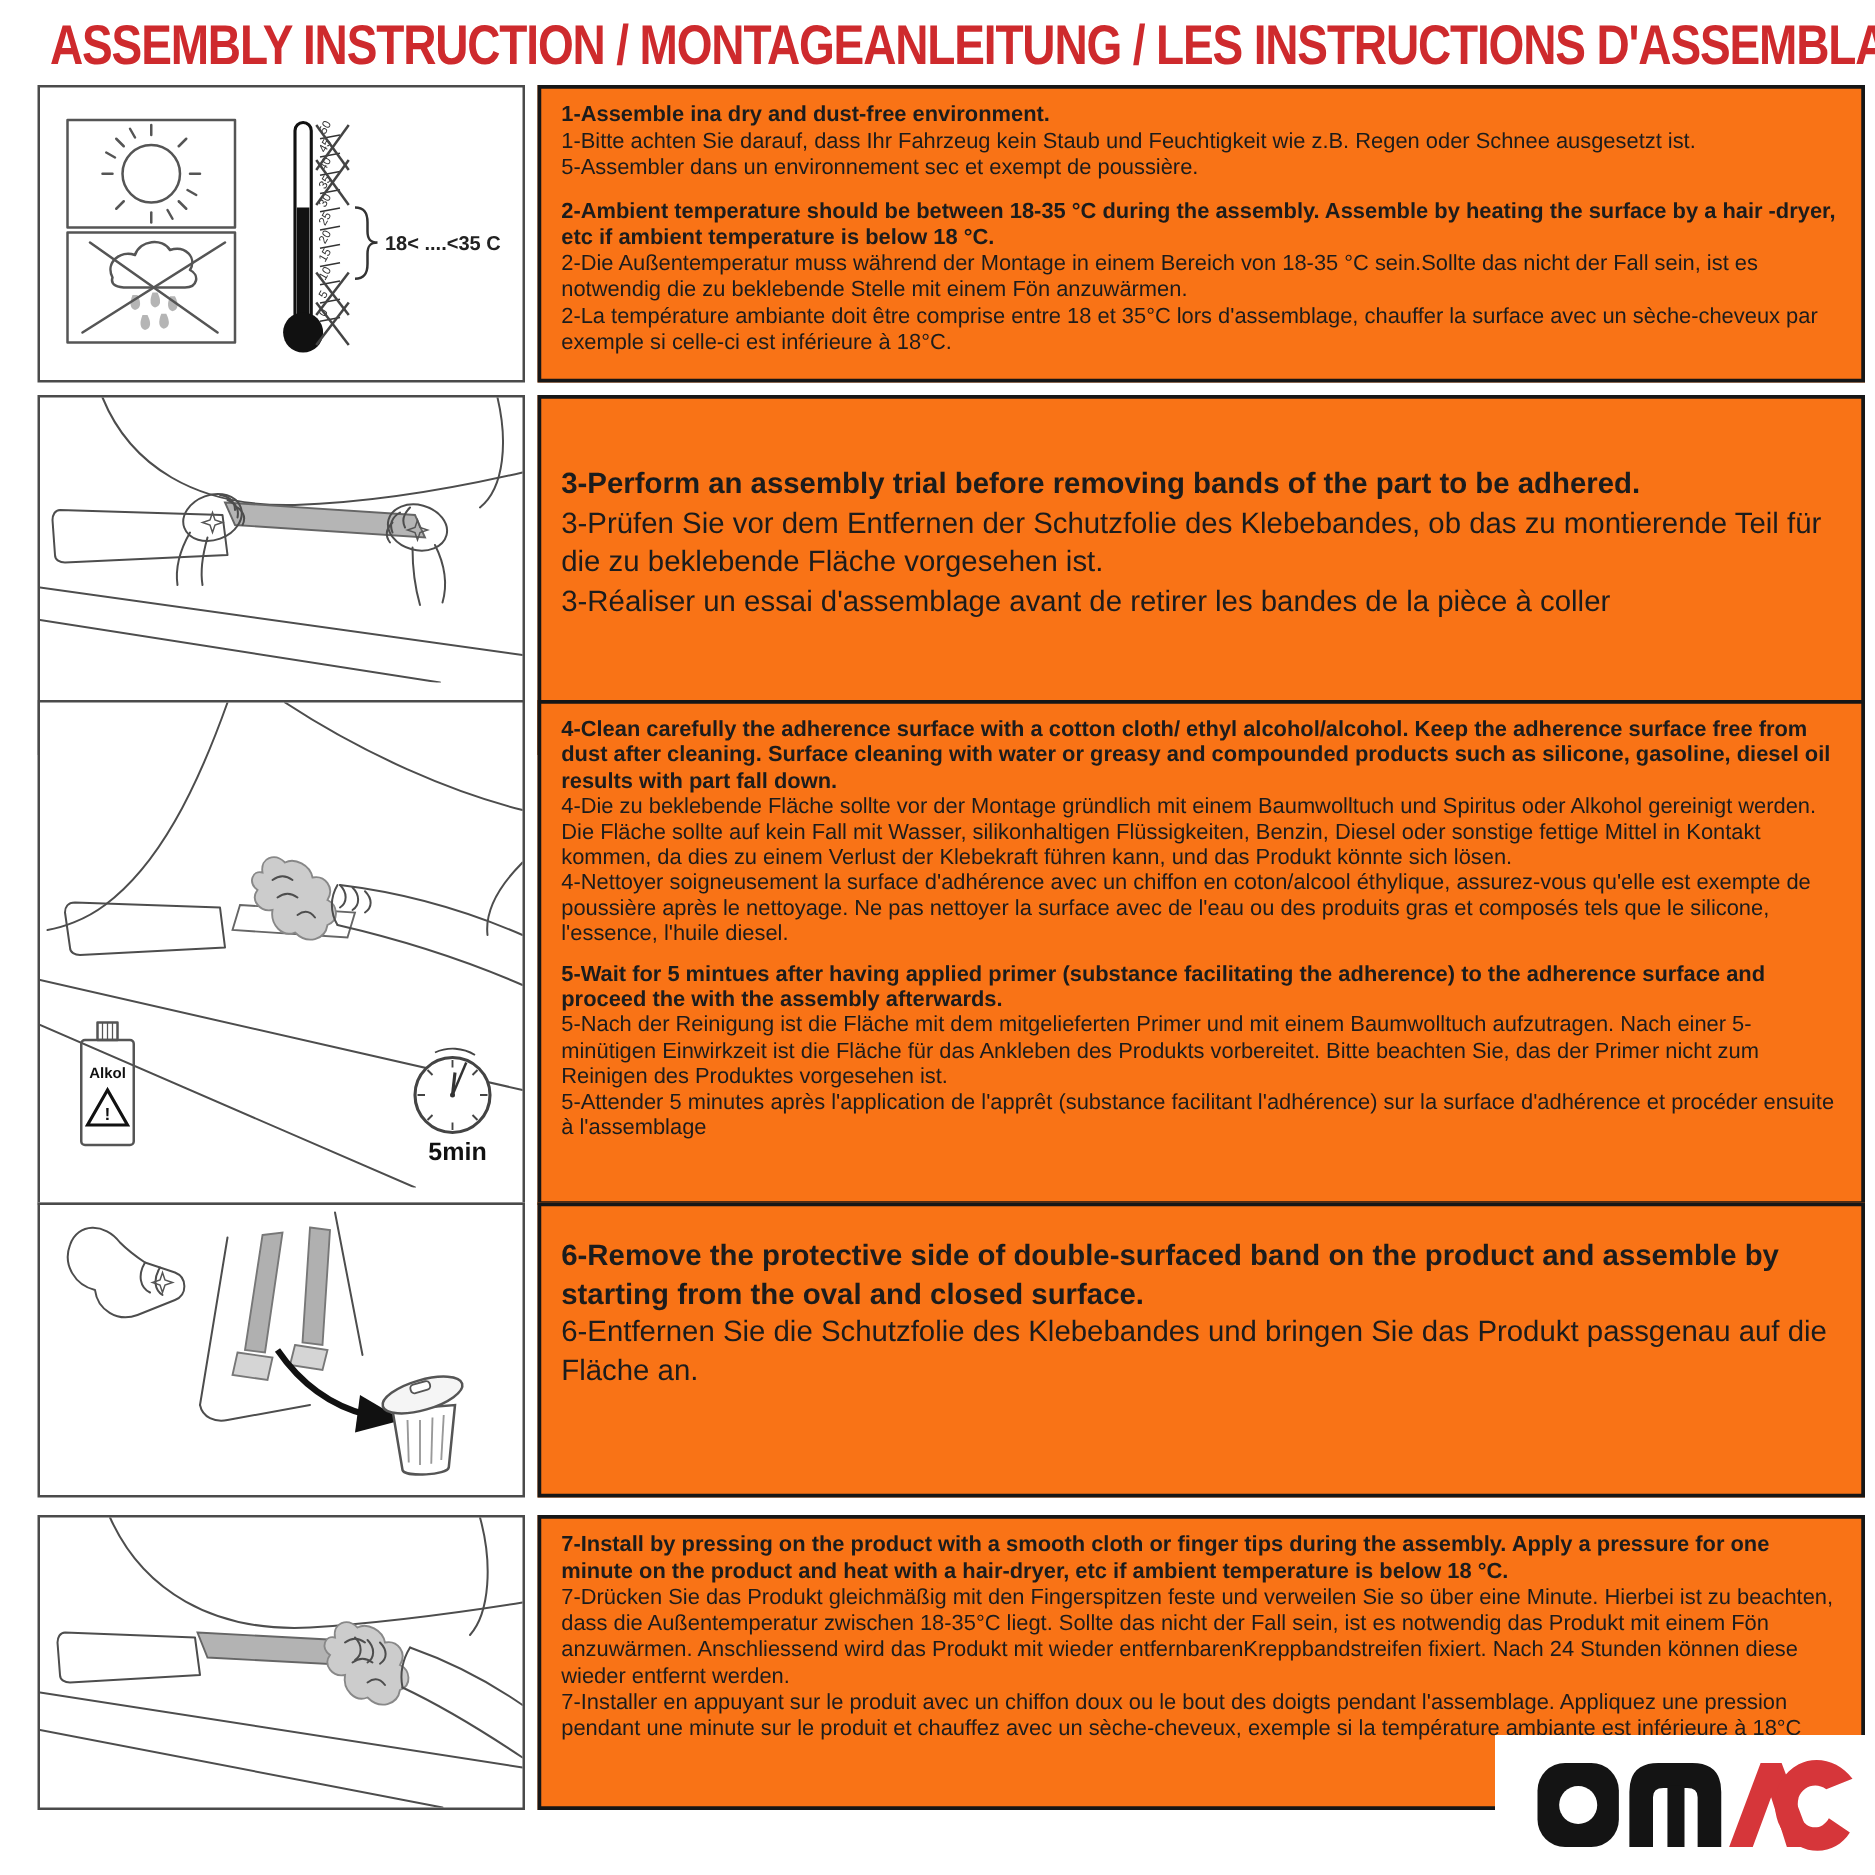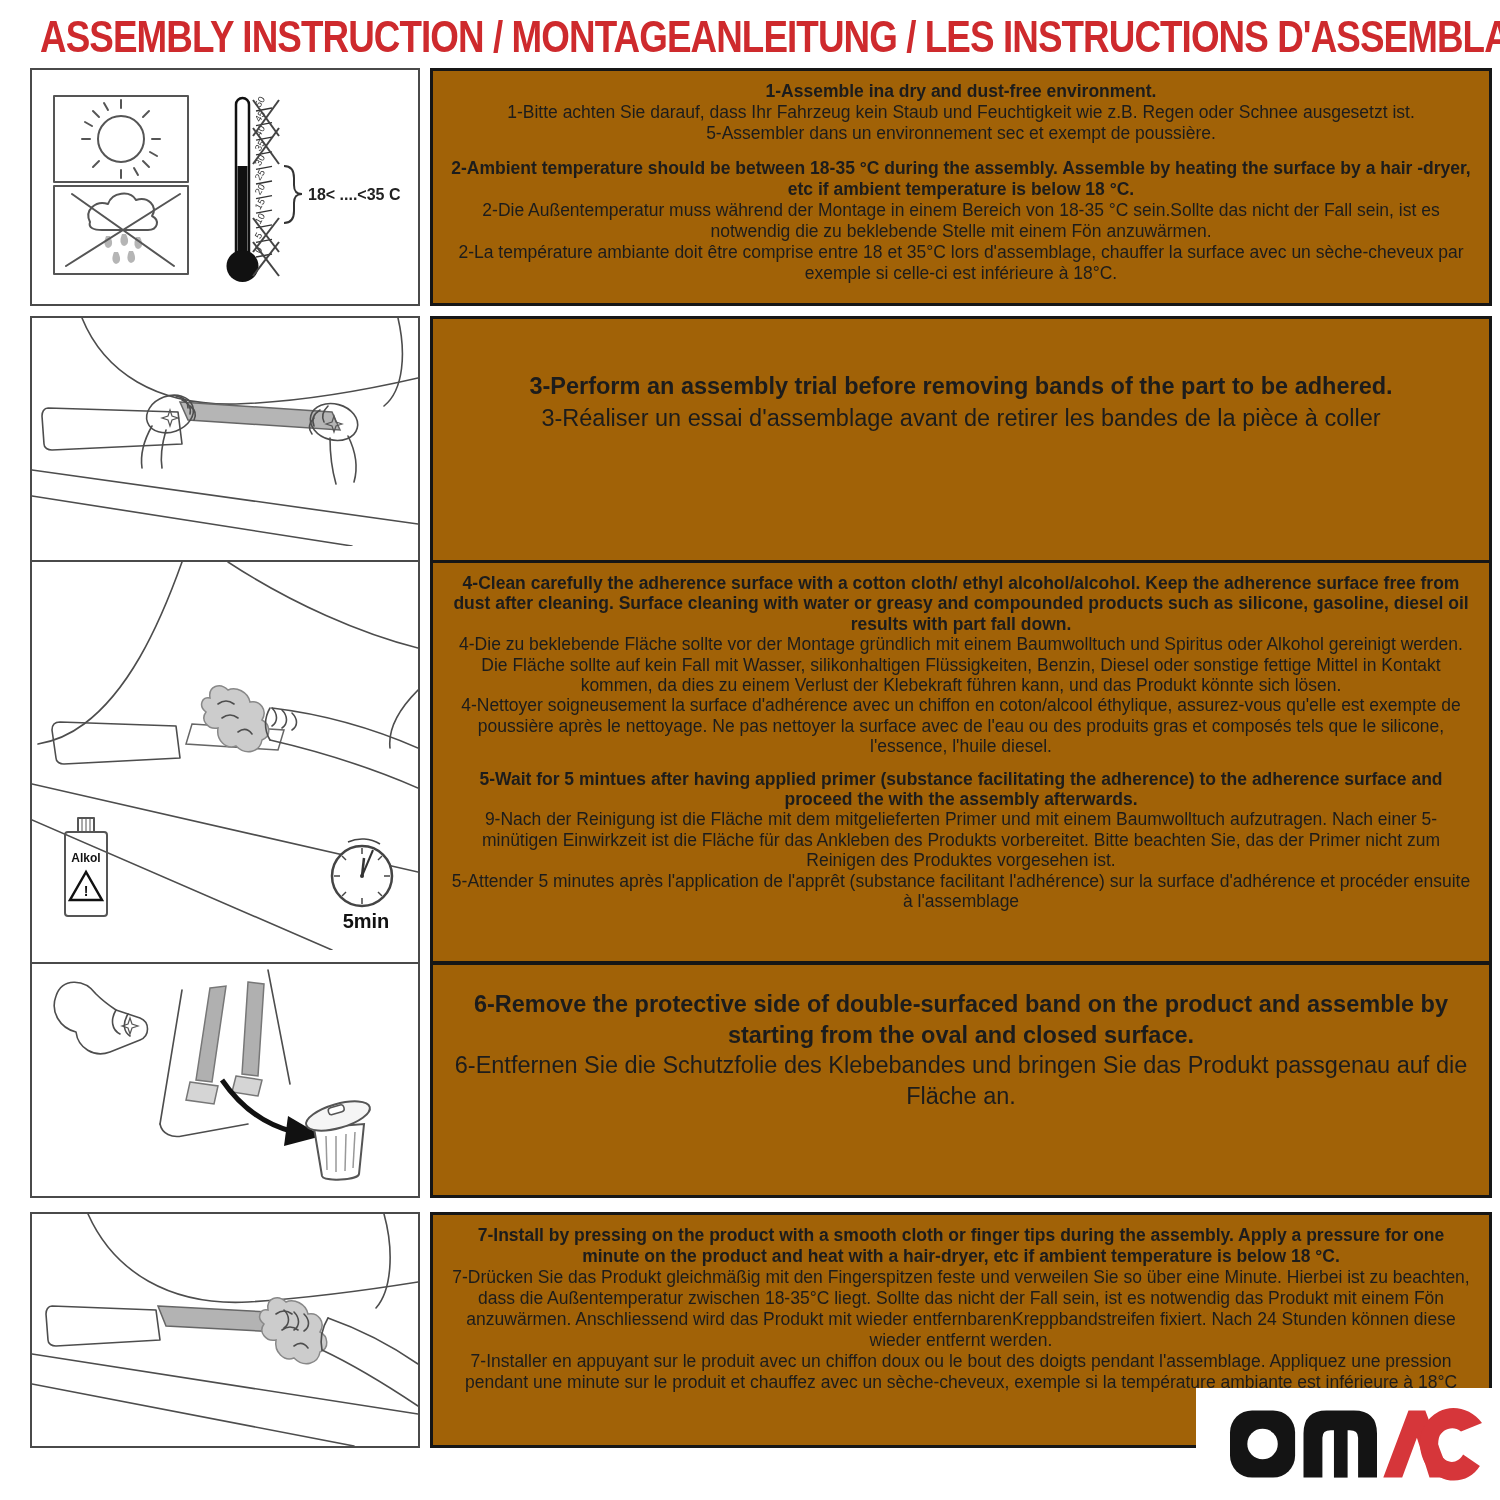"1-Assemble ina dry and dust-free" .textbox { background: #a16207 -> #f97316; text-align: center -> none }
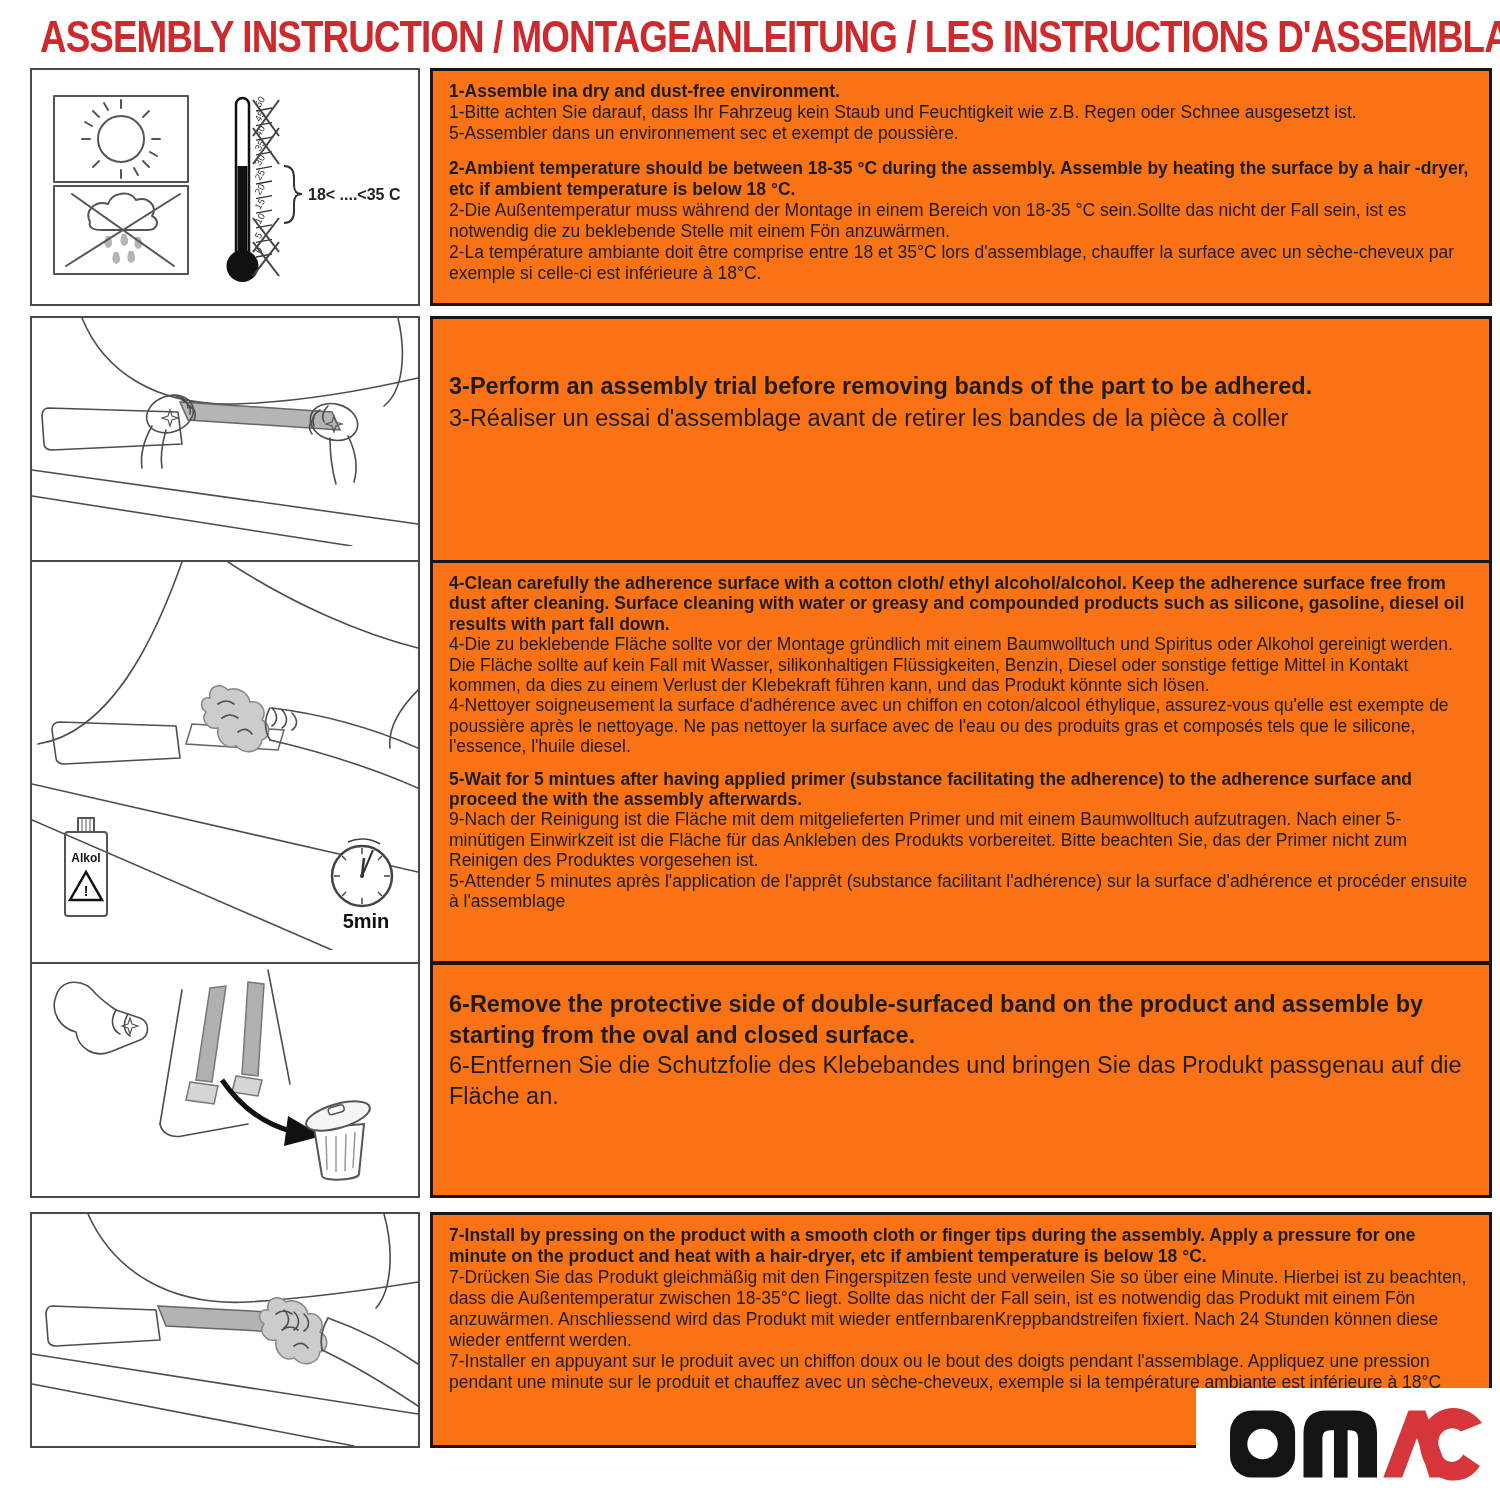"3-Prüfen Sie vor dem Entfernen" p { html: none -> <p>3-Prüfen Sie vor dem Entfernen der Schutzfolie des Klebebandes, ob das zu montierende Teil für die zu beklebende Fläche vorgesehen ist.</p> }
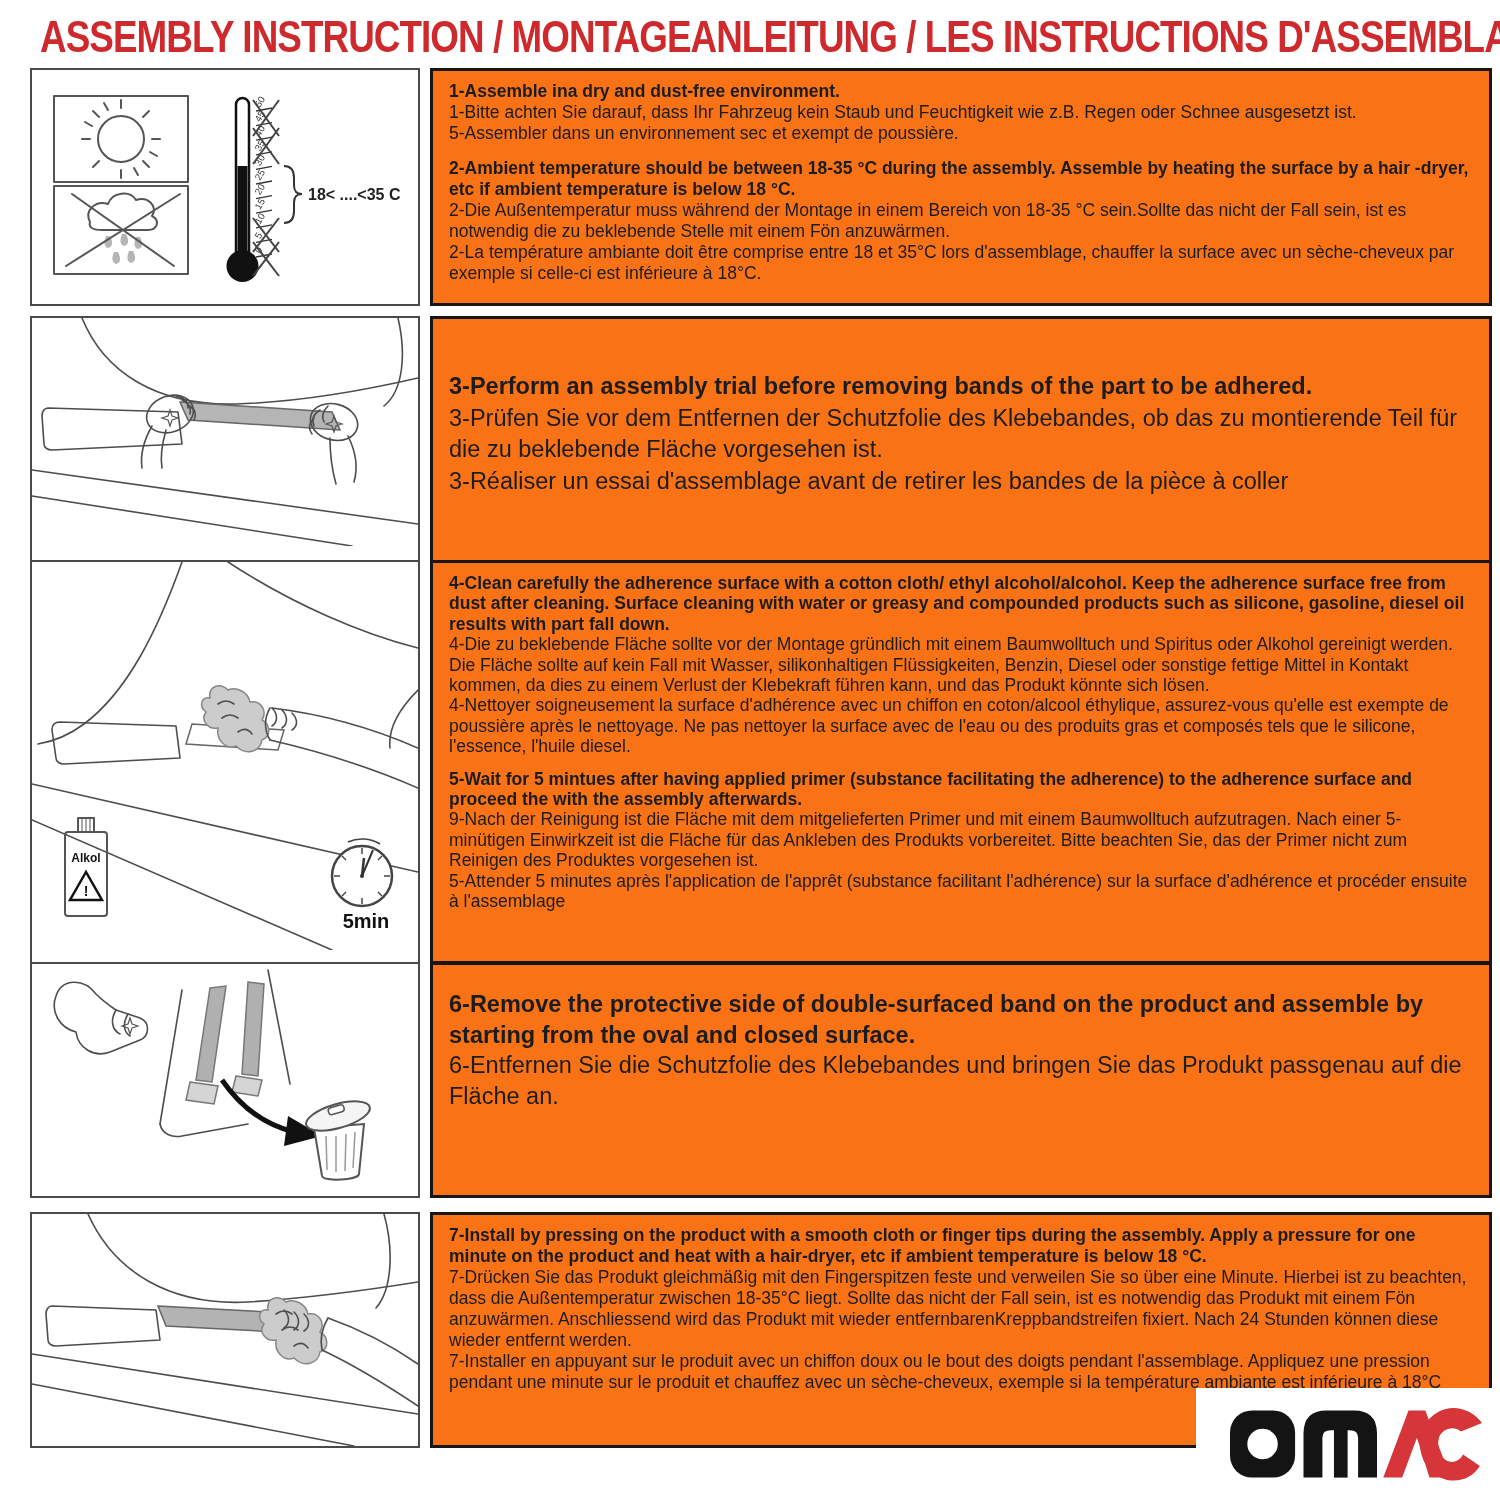"9-Nach der Reinigung ist die" p { text: 9-Nach -> 5-Nach }
